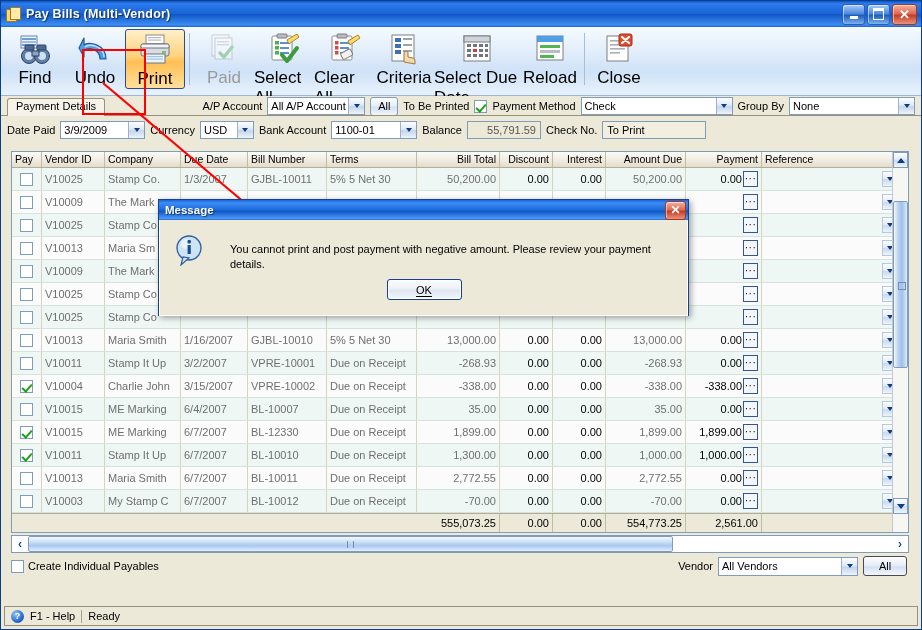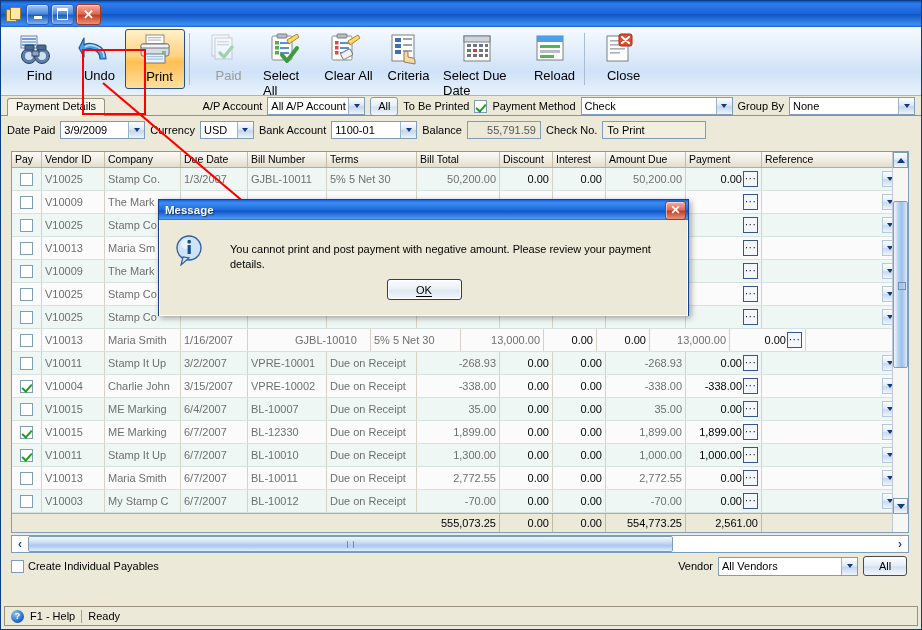"Pay Bills (Multi-Vendor)" div.title-text { html: none -> <div>Pay Bills (Multi-Vendor)</div> }
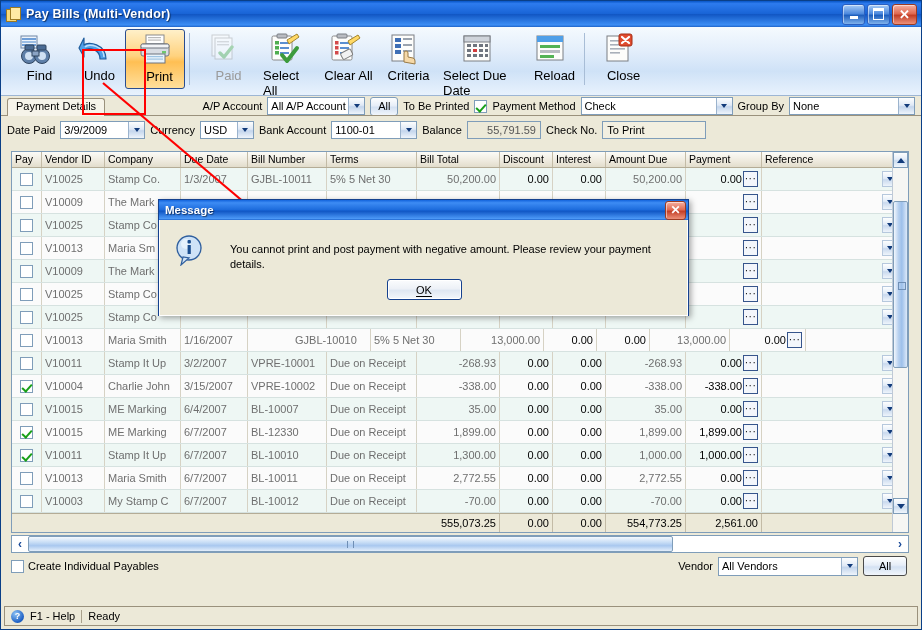"Find" .tb-item .lbl { font-size: 13px -> 17px; margin-left: 9px -> none }
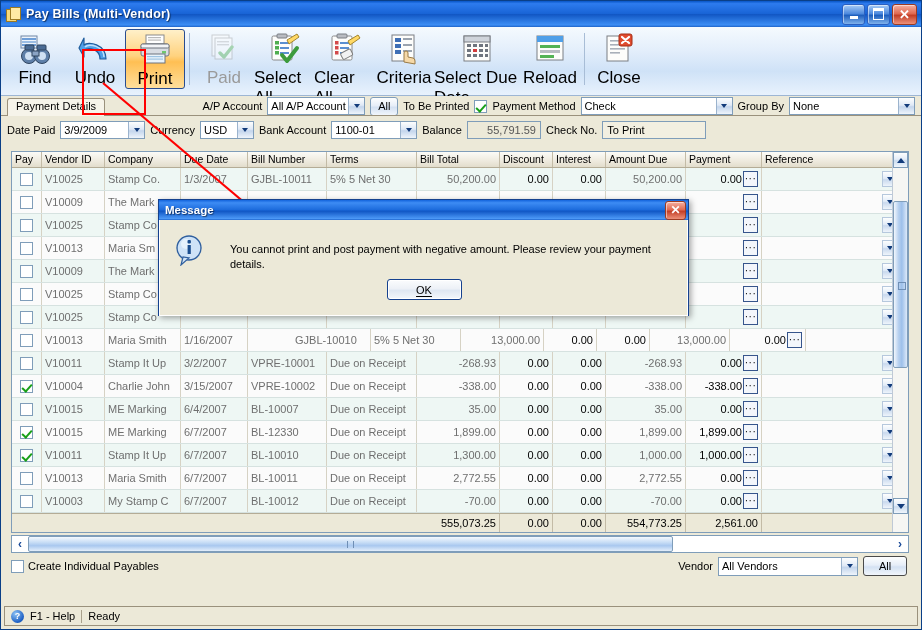"Bill Total" .gh.r { text-align: left -> right }
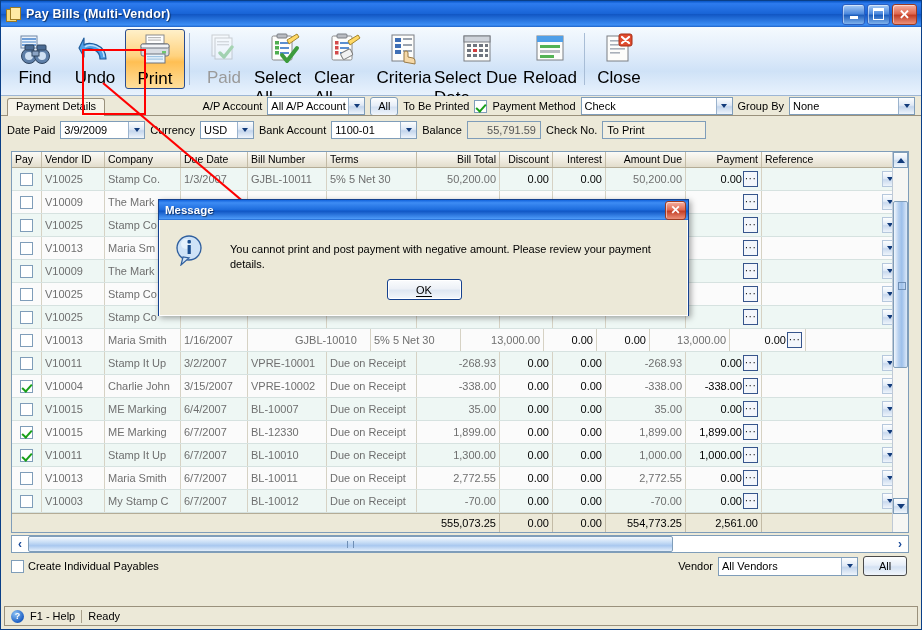"GJBL-10010" div.gc { margin-left: 44px -> none }
